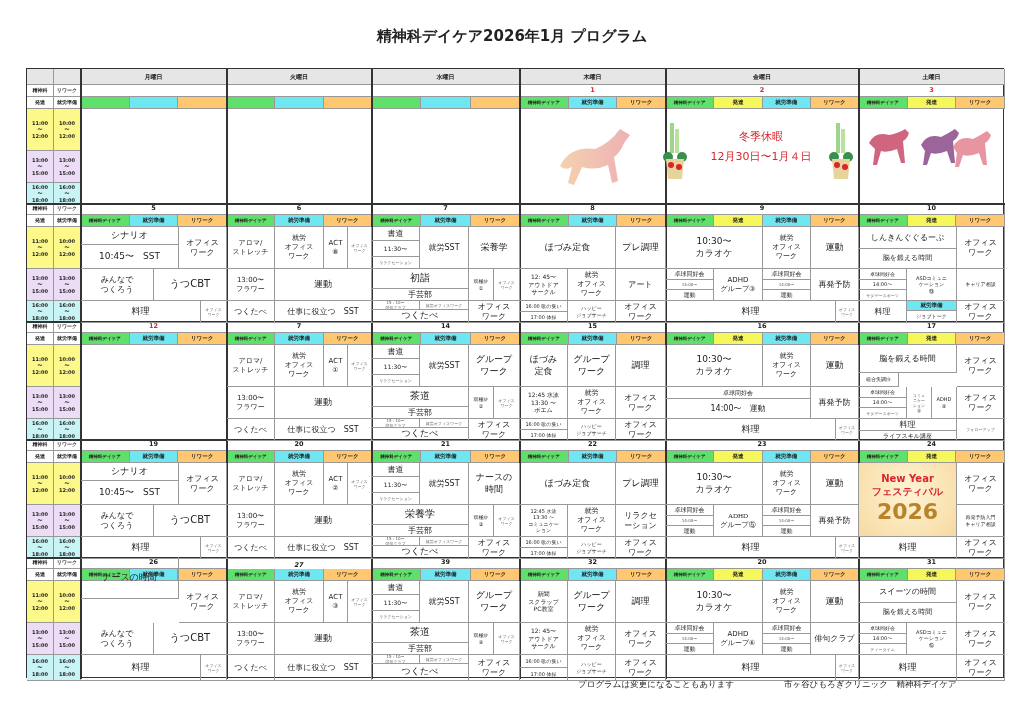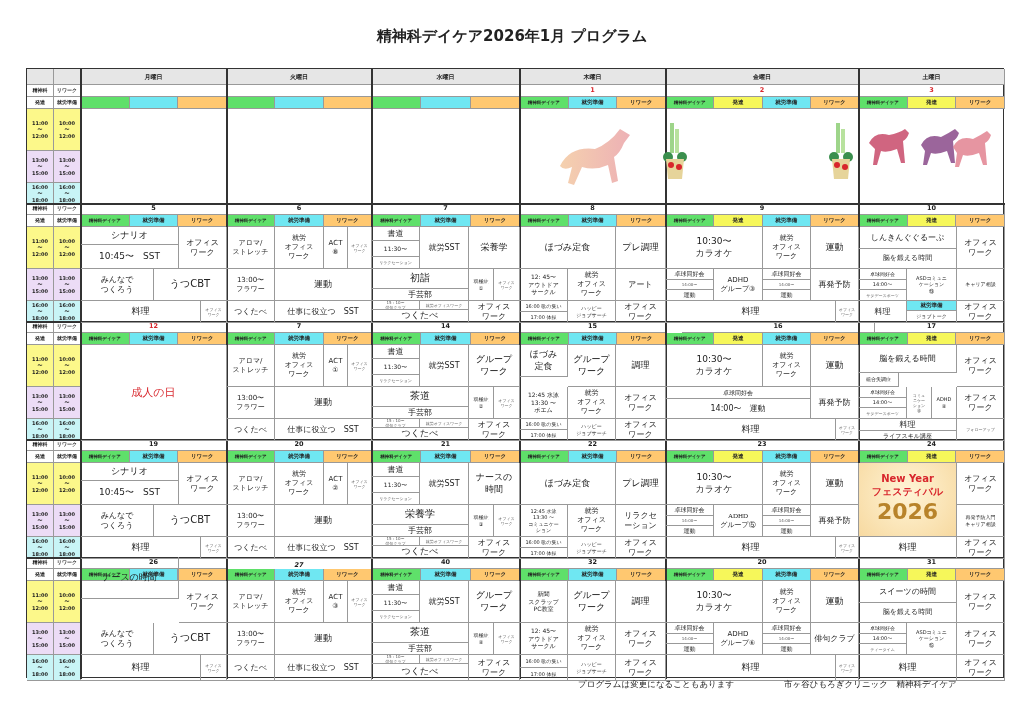"冬季休暇" div.abs { html: none -> <div> <div>冬季休暇</div> <div>12月30日〜1月４日</div> </div> }
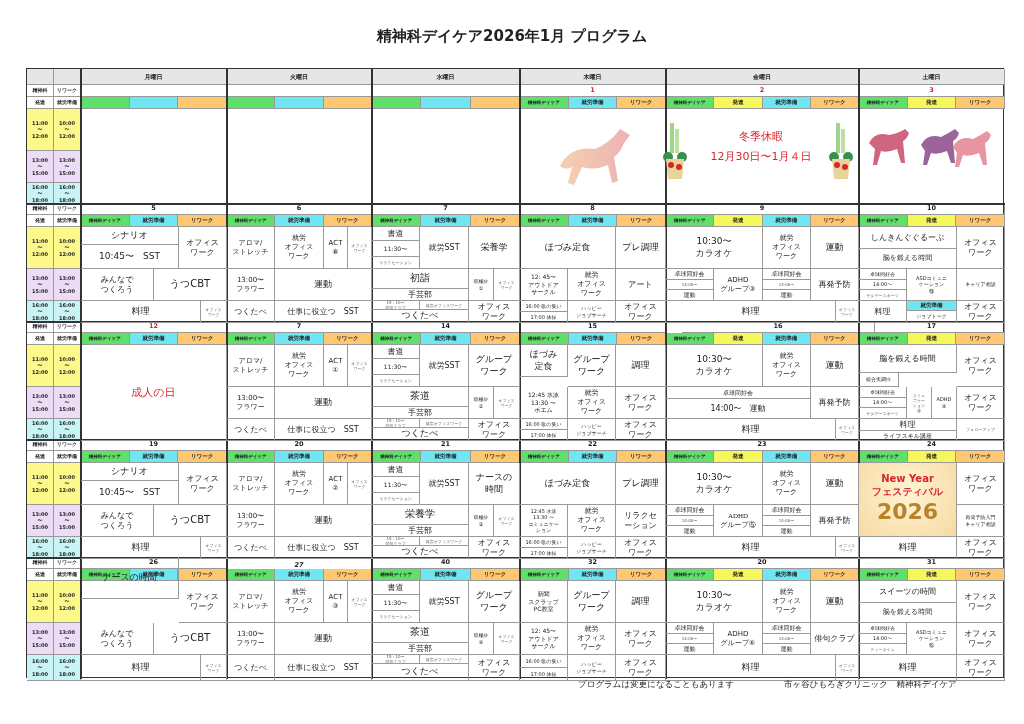"16" div.cell { left: 655px -> 639px }
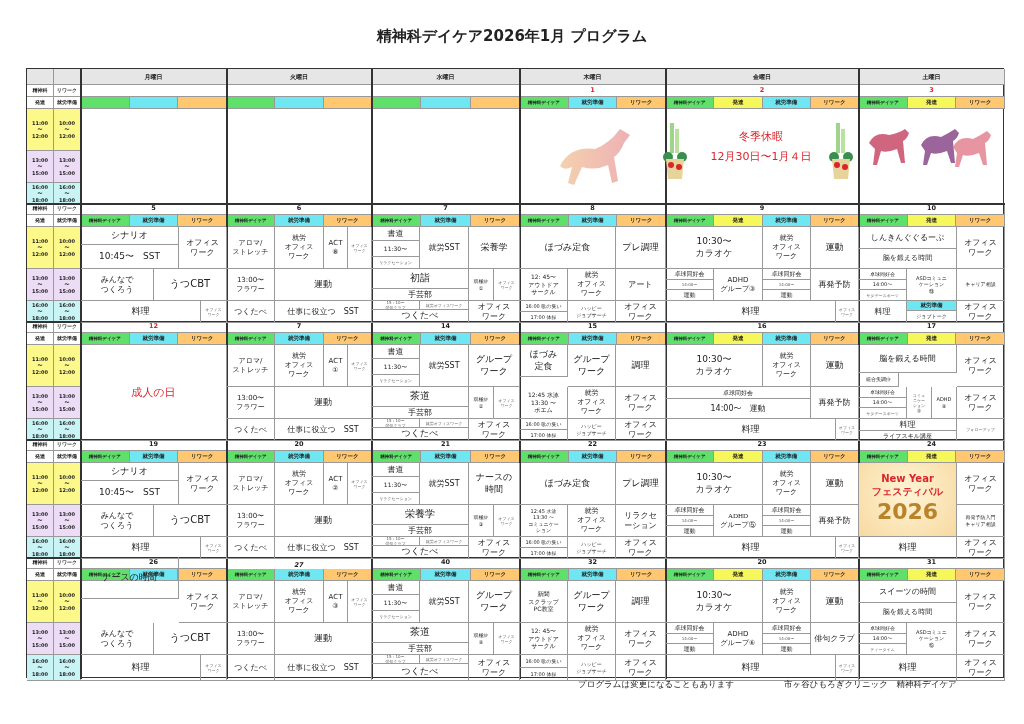"ほづみ" div.cell { height: 32px -> 42px }
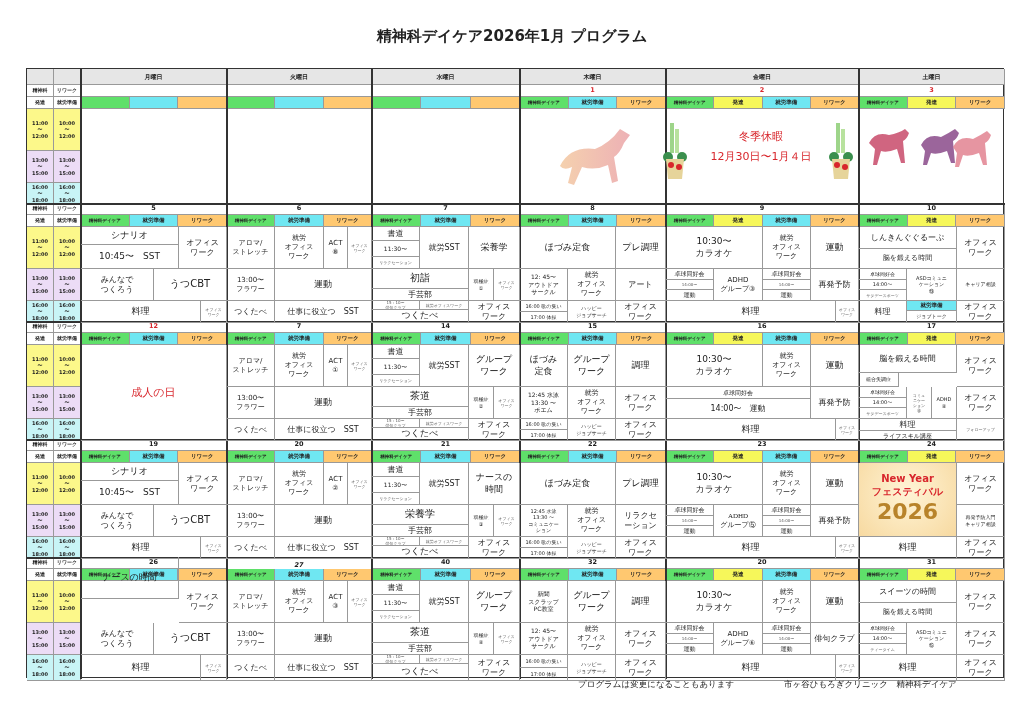"成人の日" div.cell { html: <div>成人の日</div> -> none }
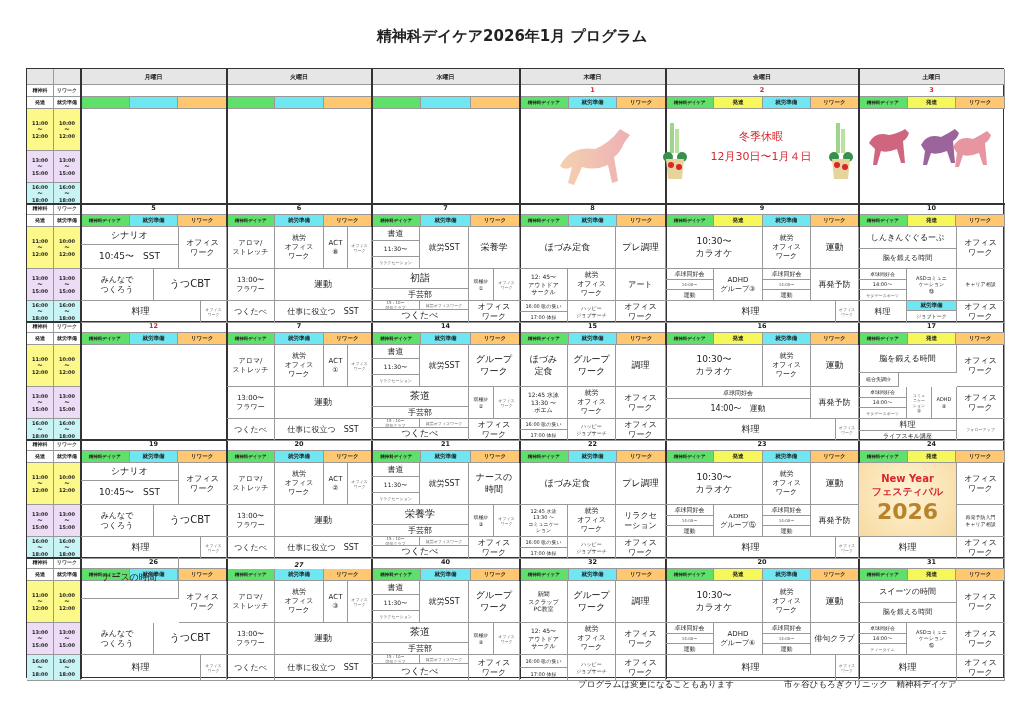"40" div.cell { text: 40 -> 39 }
